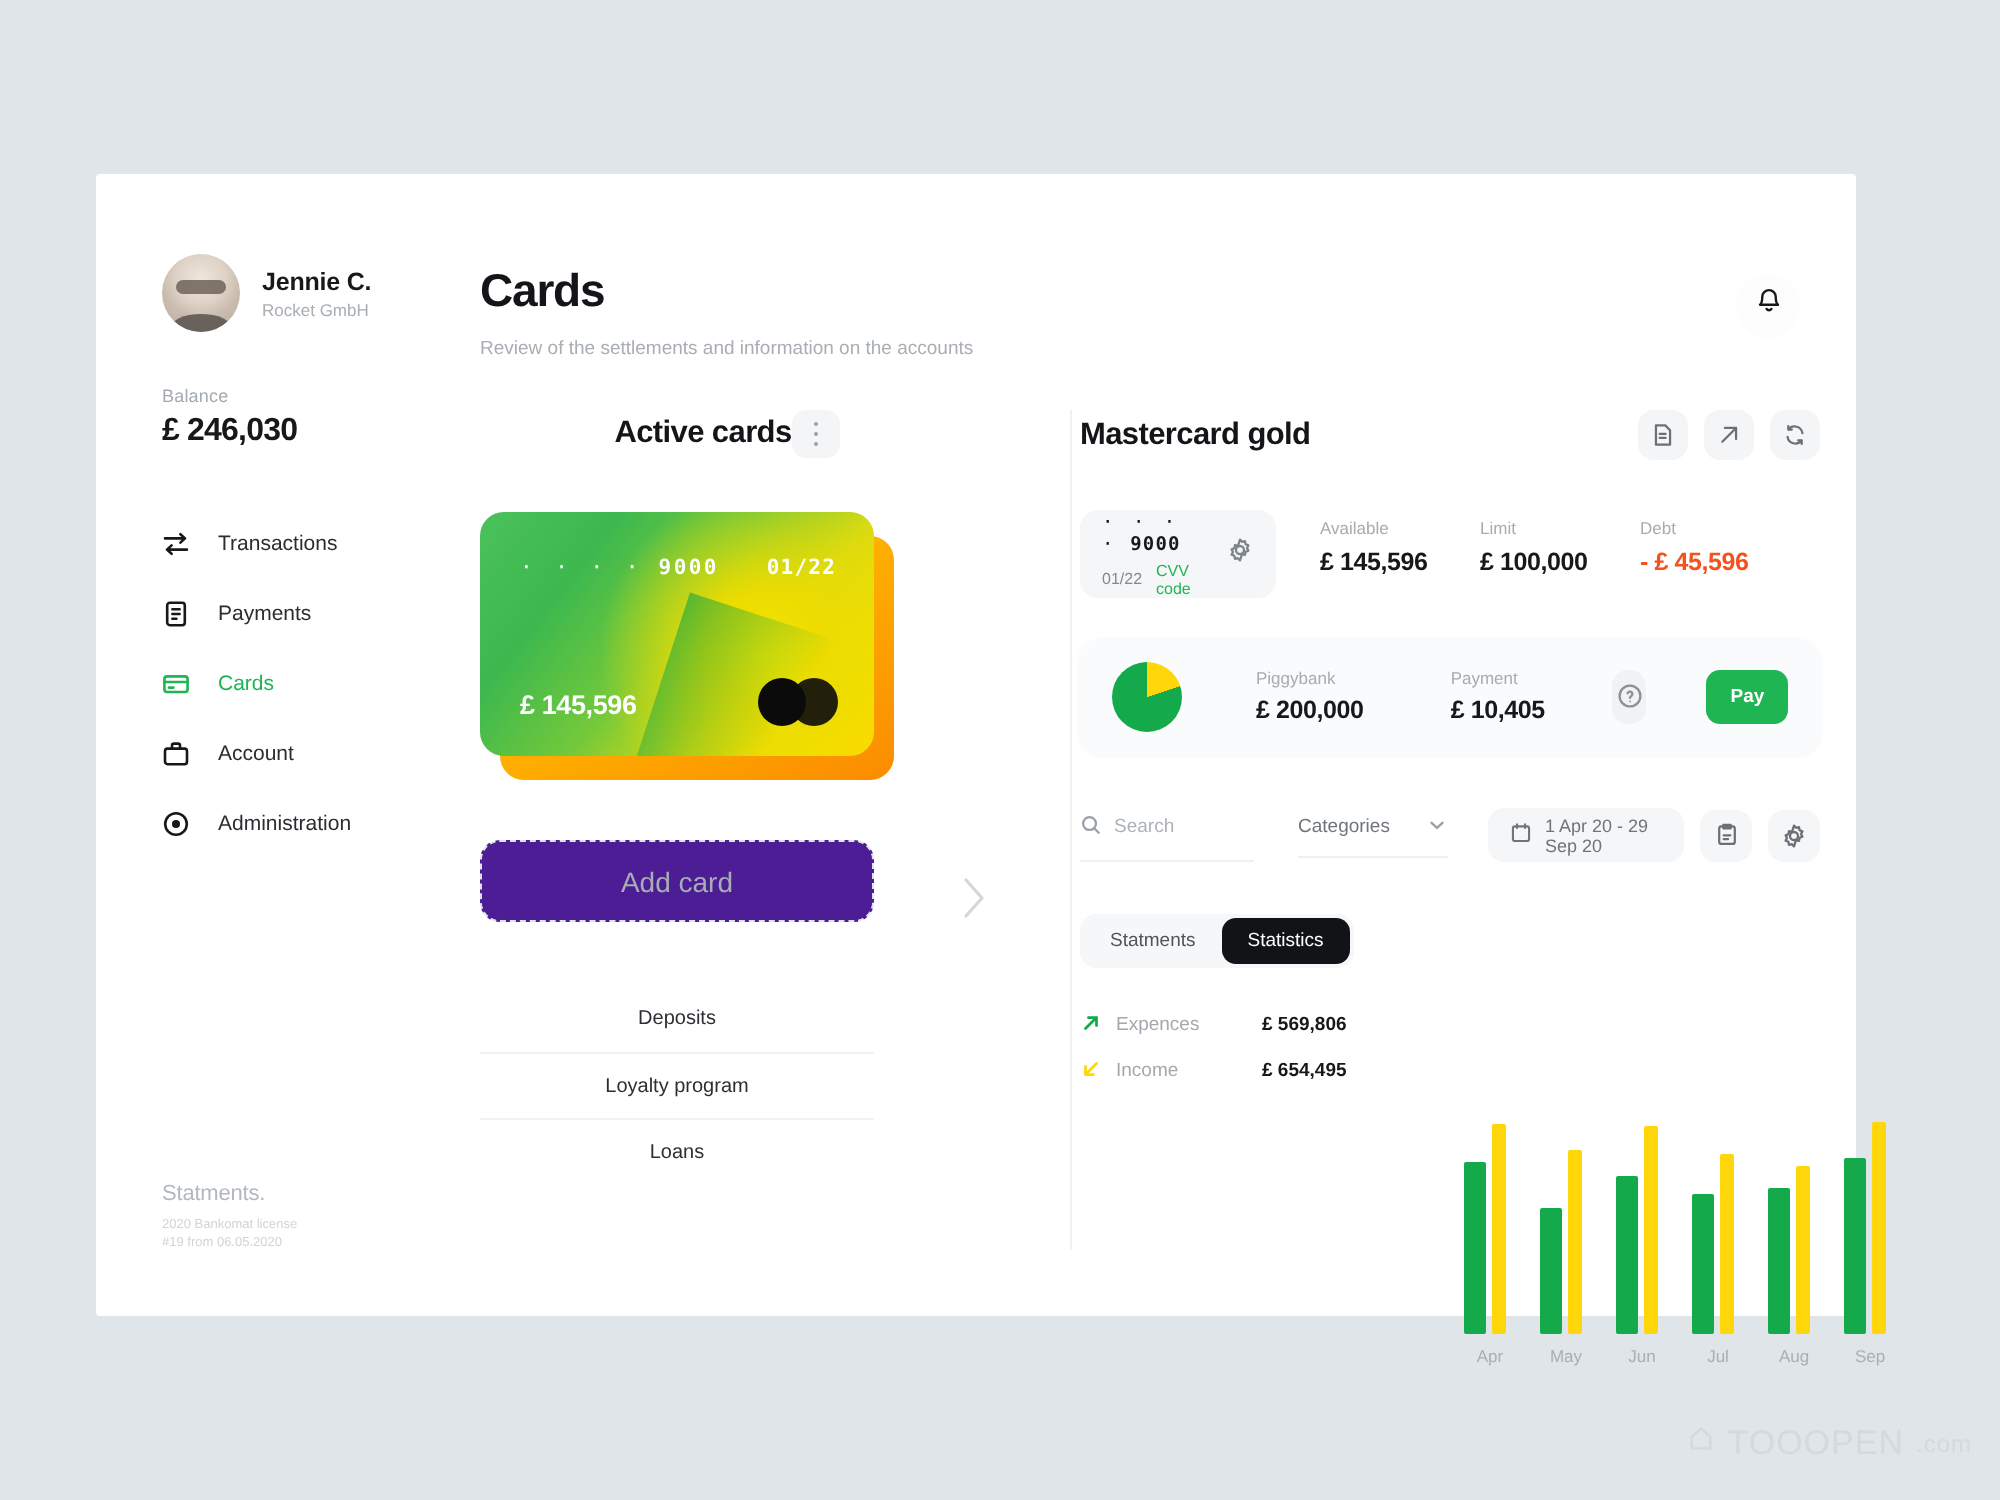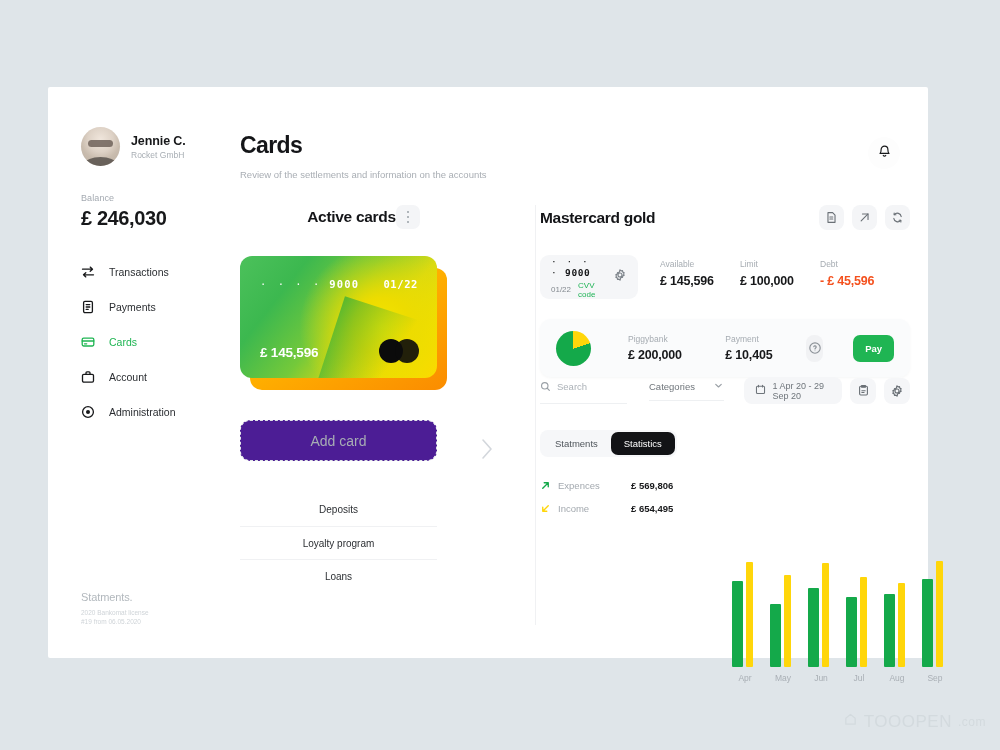"£ 246,030" .bal-value { font-size: 20px -> 16px }
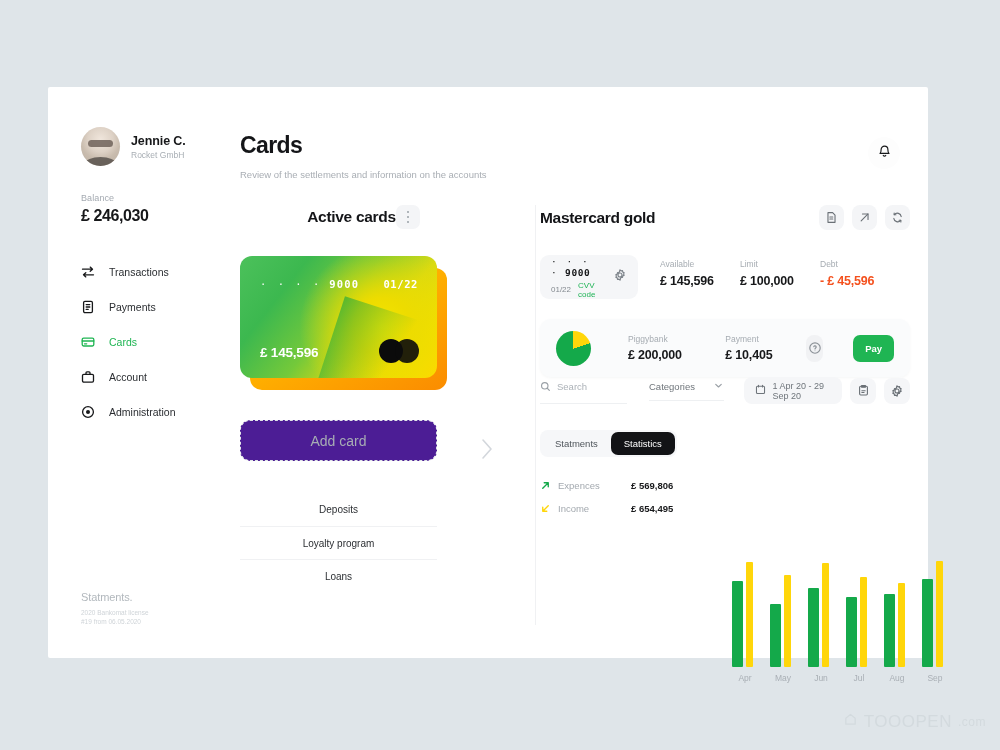"Search" .filters { margin-top: none -> 27px }
